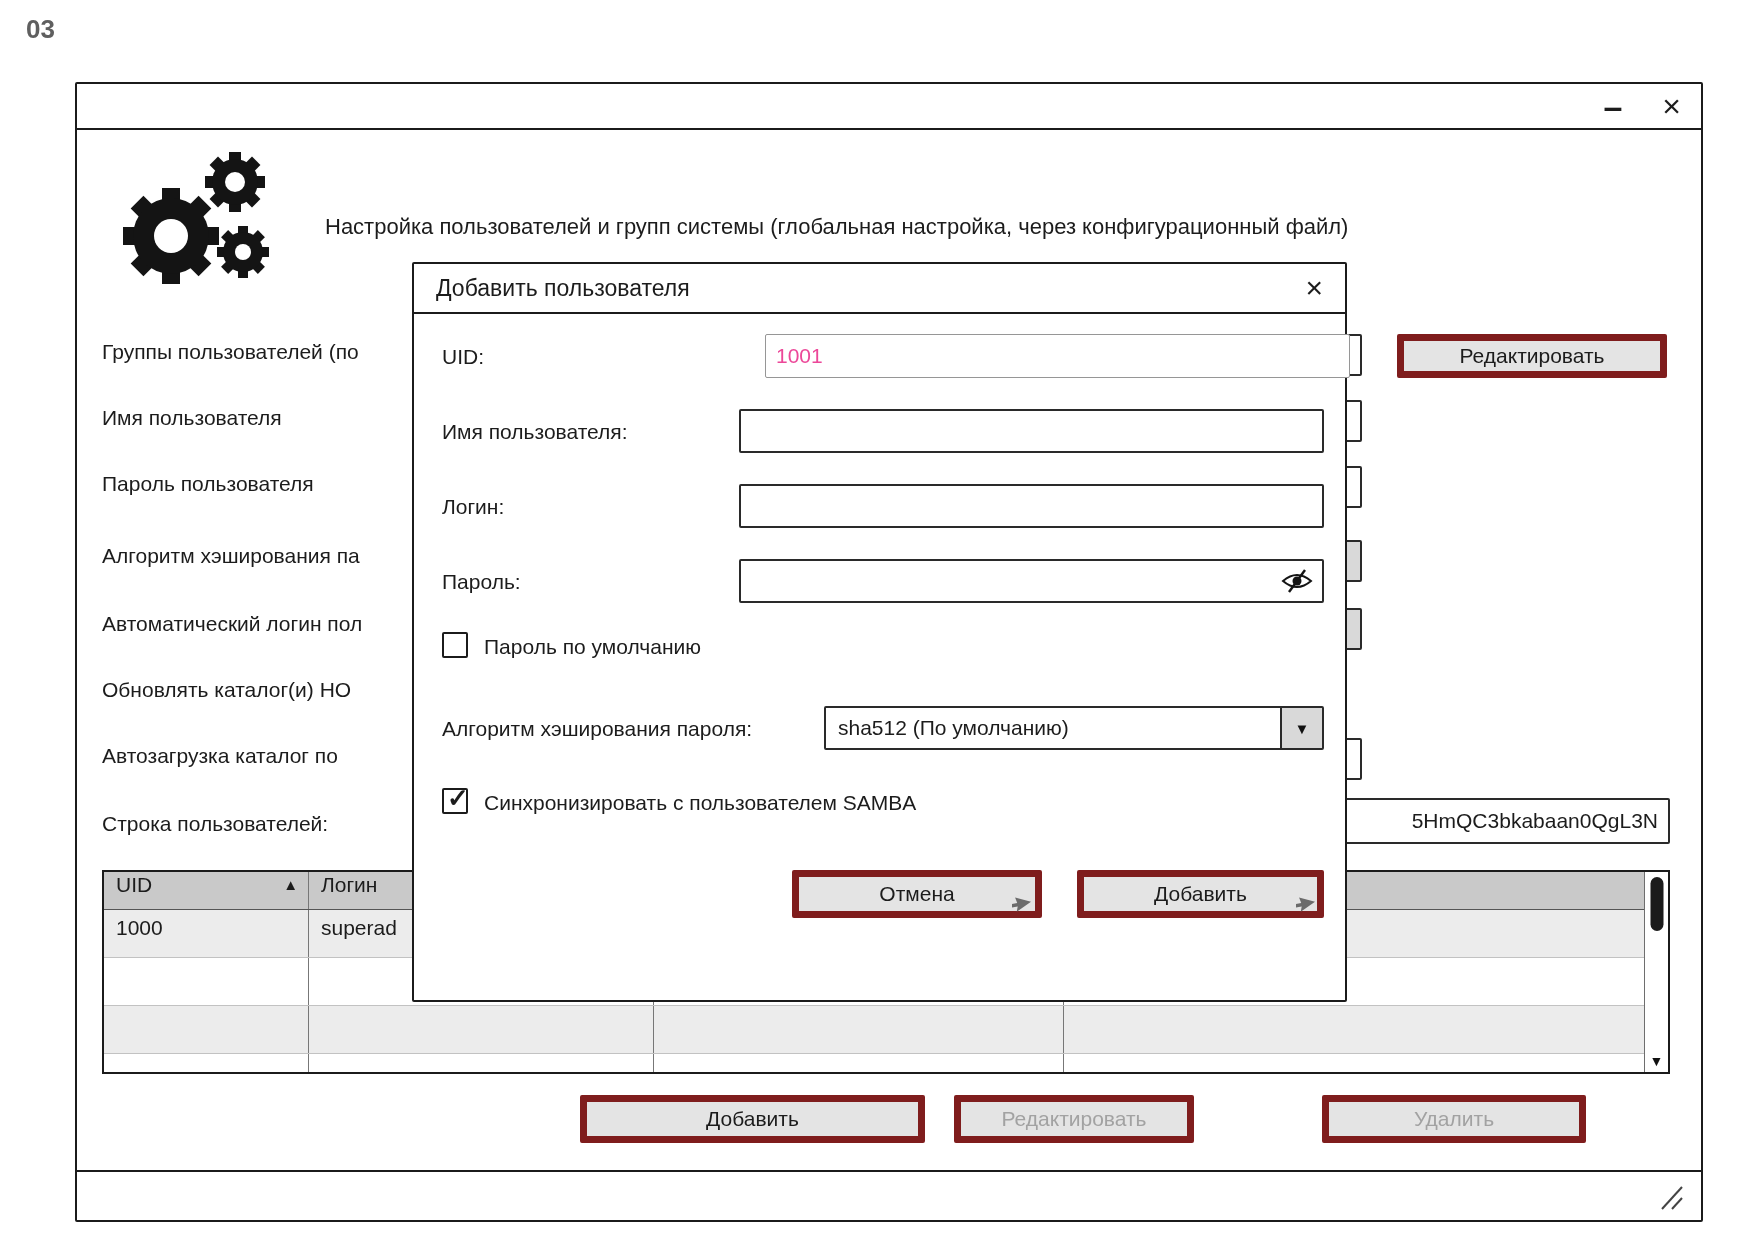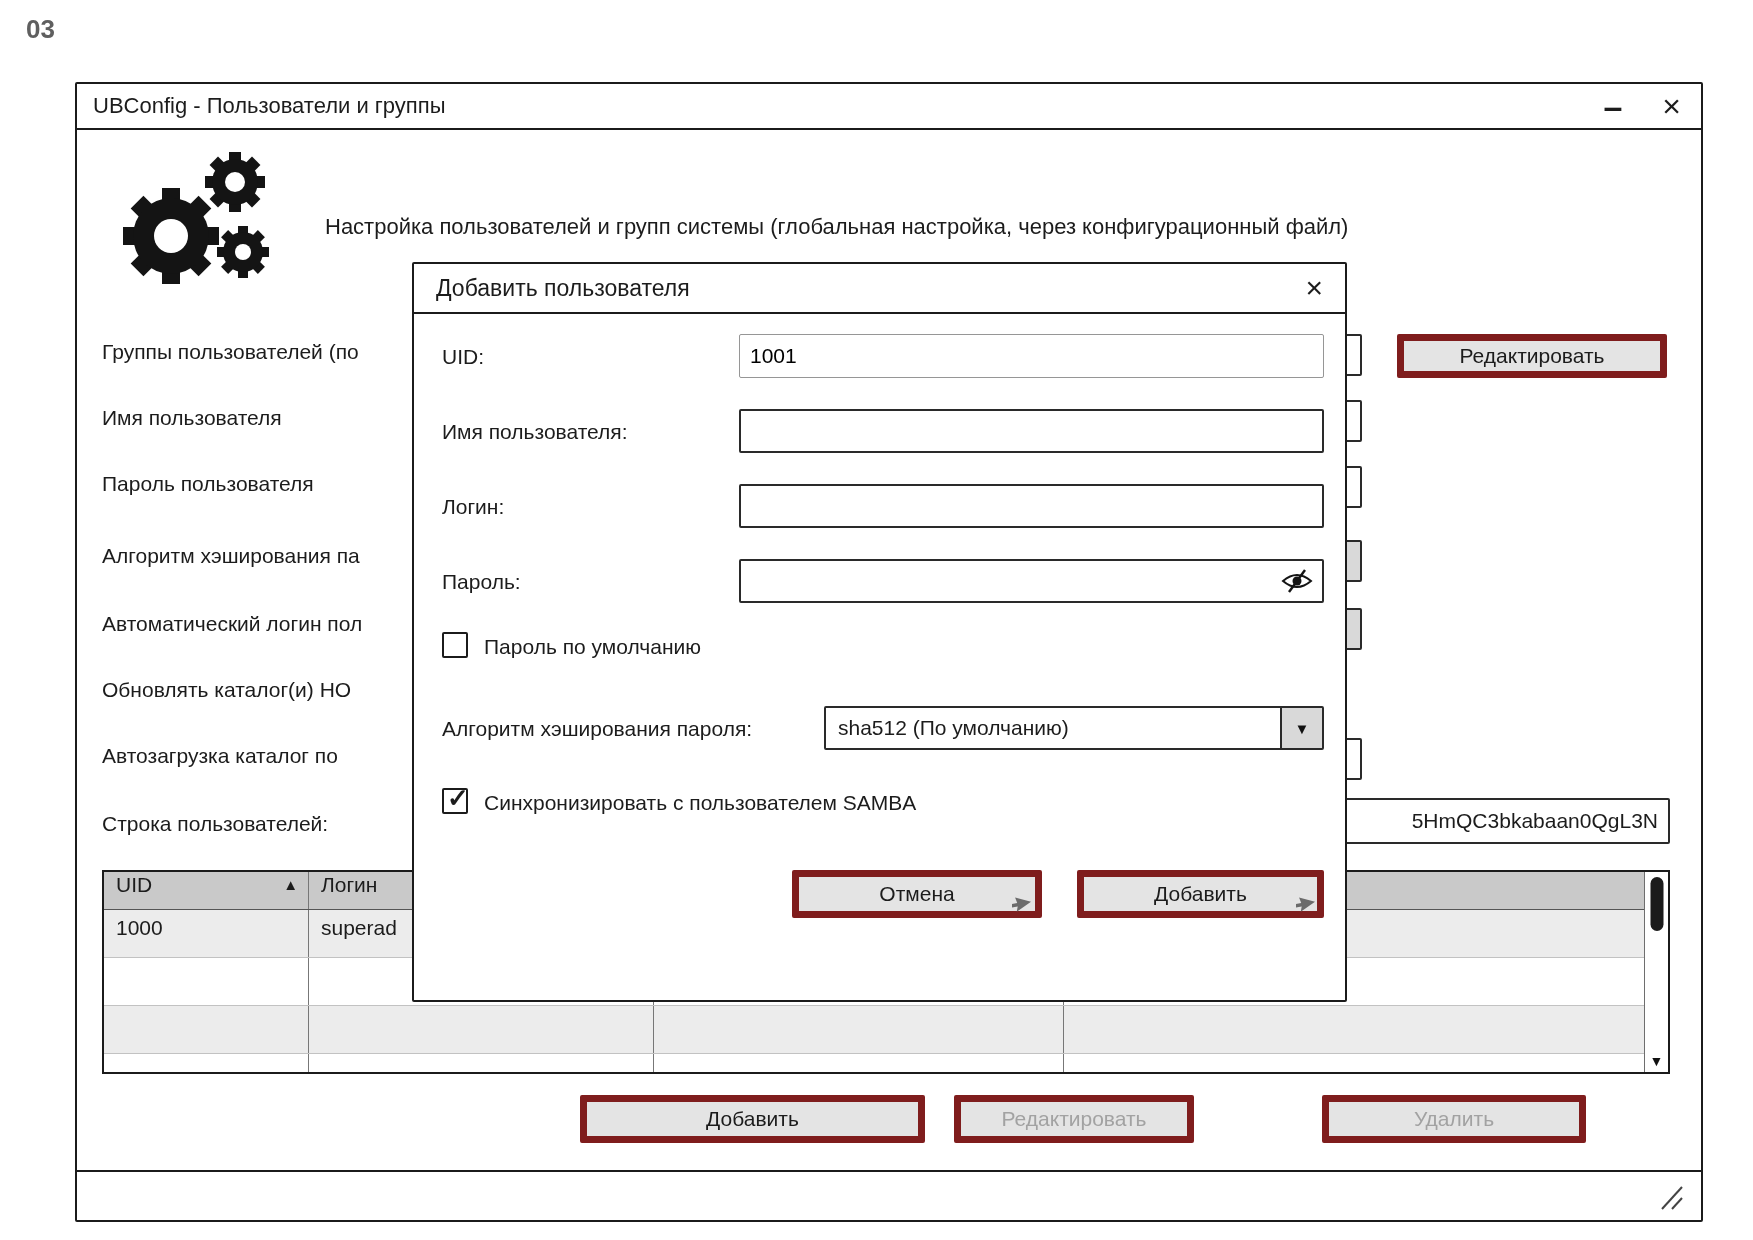"UBConfig - Пользователи и группы" span.title { html: <span>UBConfig - Пользователи и группы</span> -> none }
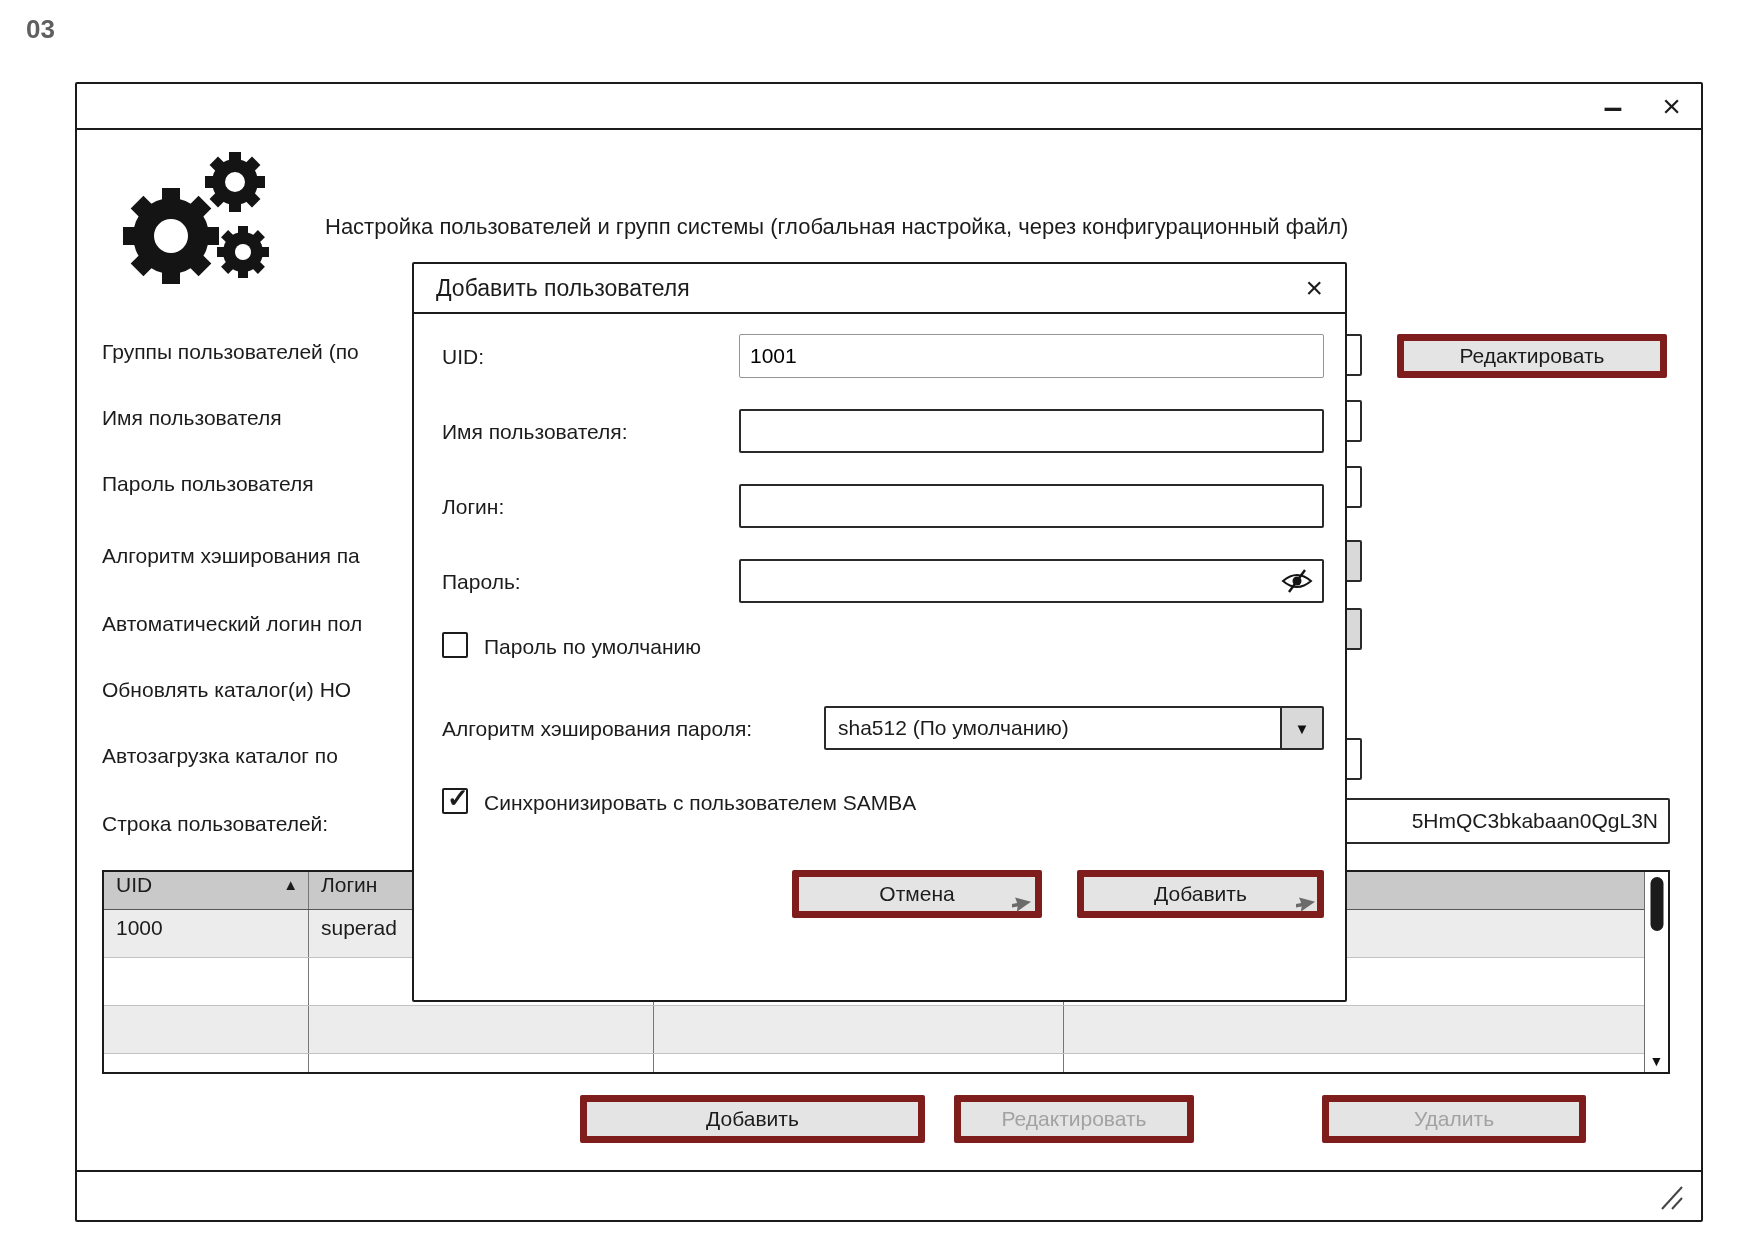"1001" .input.dim { color: #000000 -> #ec4899; margin-left: none -> 26px }
